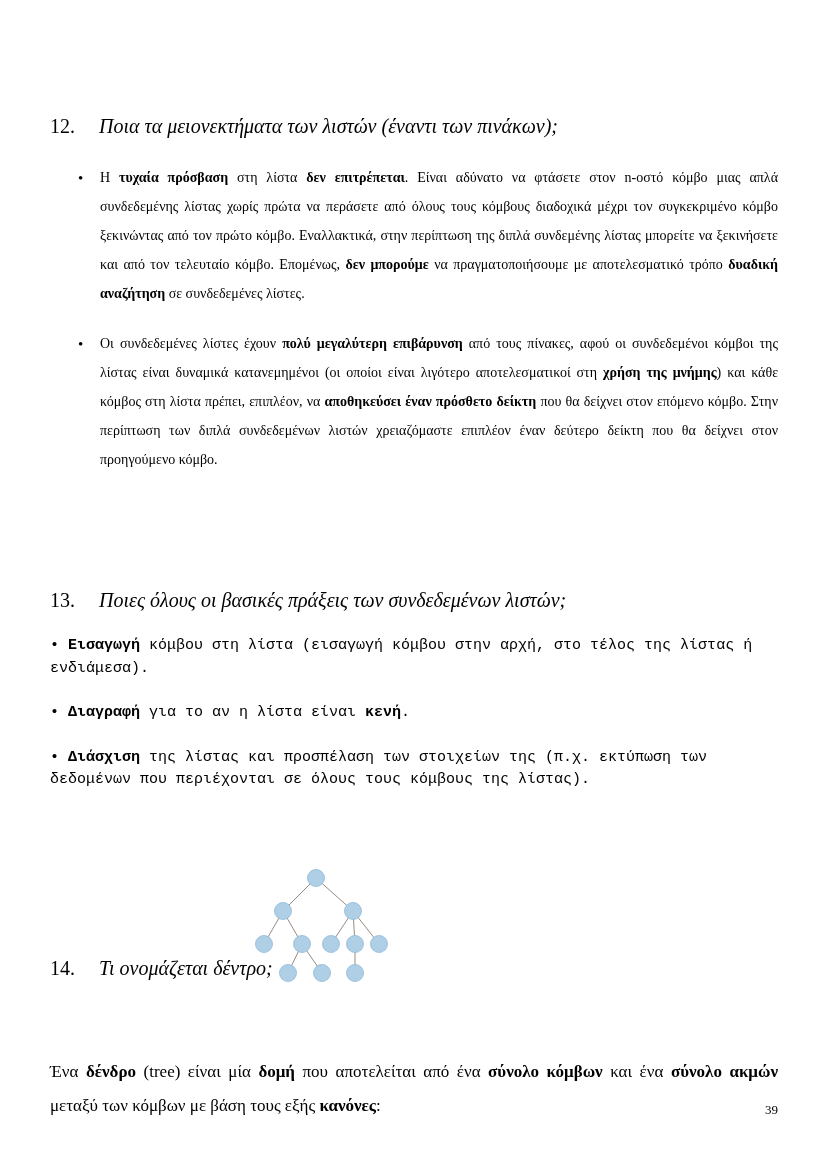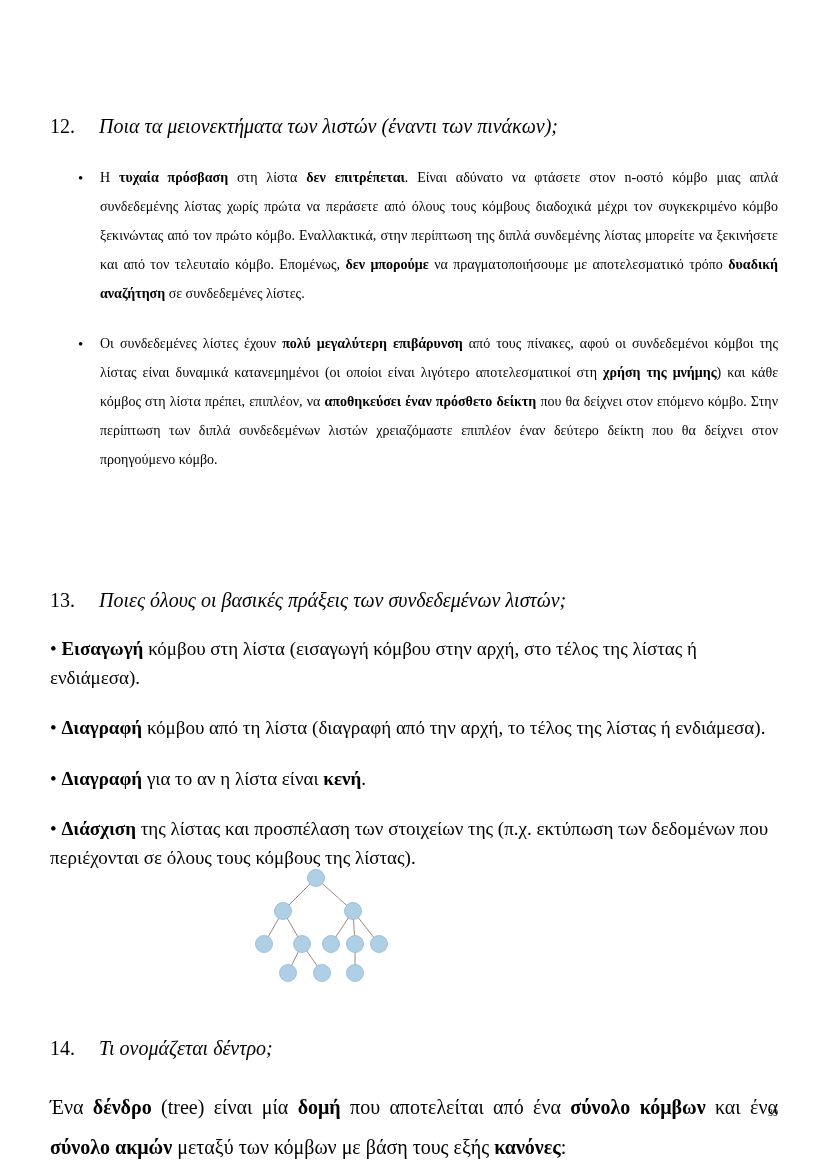"• Εισαγωγή κόμβου στη λίστα" .op-line { font-family: none -> Liberation Mono, monospace; font-size: 19px -> 15px }
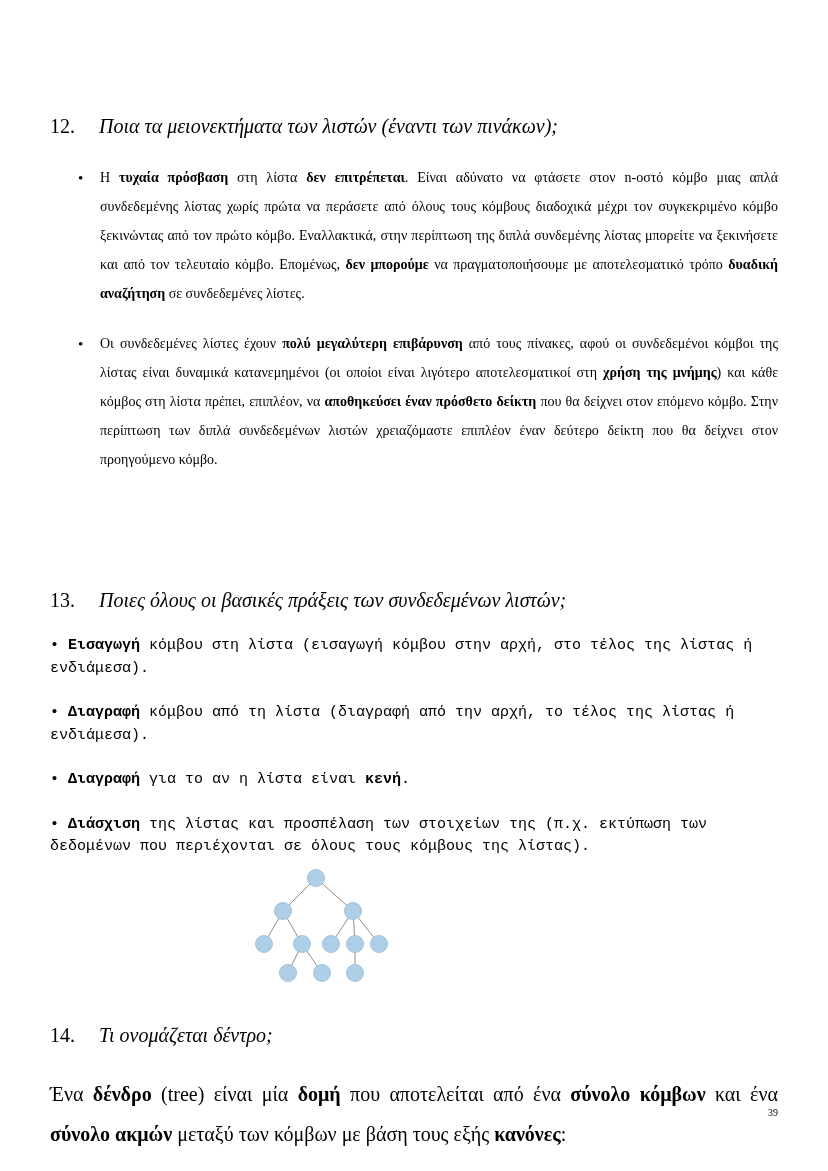"• Διαγραφή κόμβου από τη" div.op-line { html: <div><span>• </span><b>Διαγραφή</b><span> κόμβου από τη λίστα (διαγραφή από την αρχή, το τέλος της λίστας ή ενδιάμεσα).</span></div> -> none }
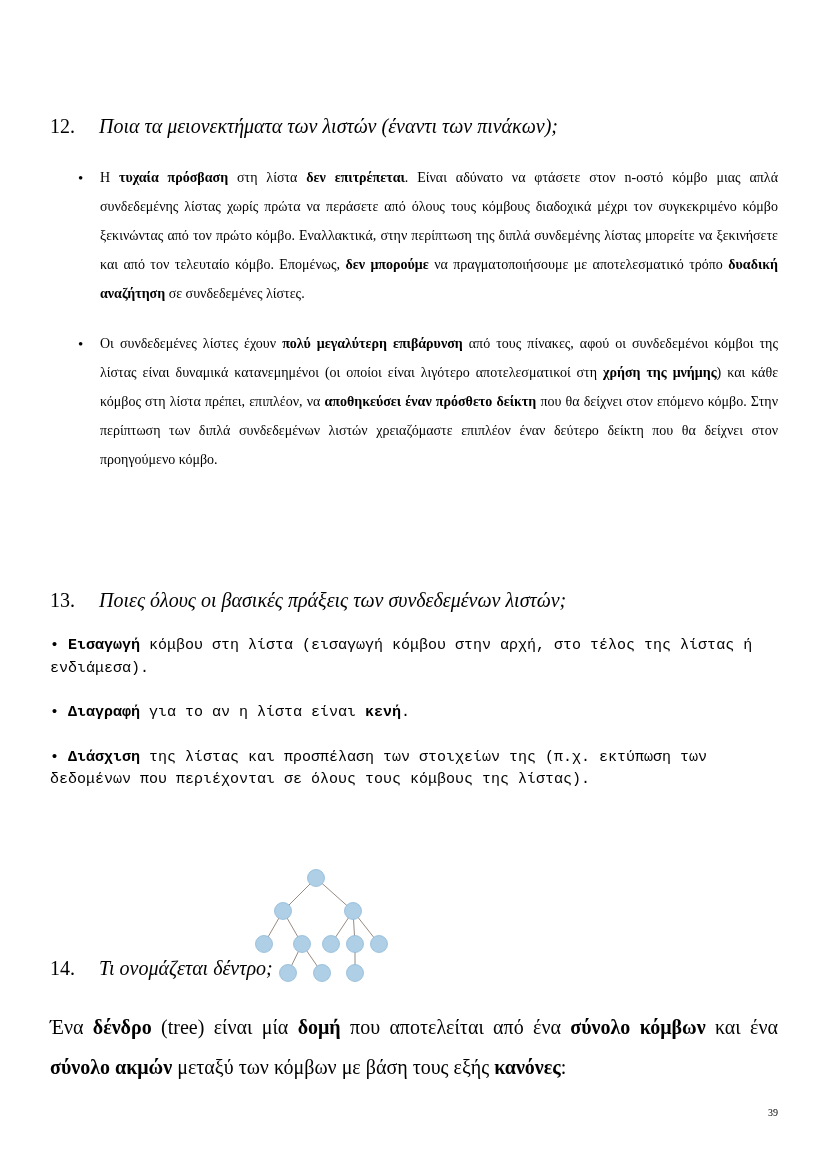"Ένα δένδρο (tree) είναι μία" .para { font-size: 20px -> 17px; margin-top: none -> 48px }
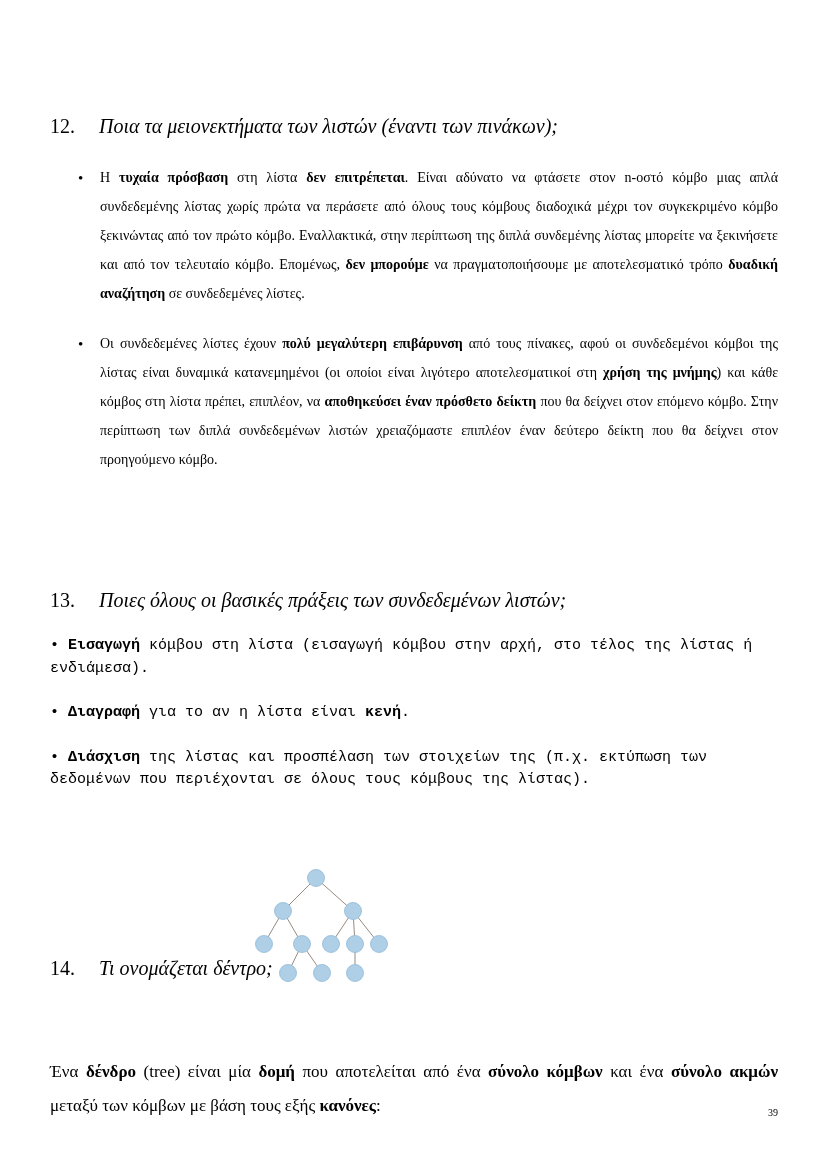"39" .page-num { font-size: 10px -> 13px }
